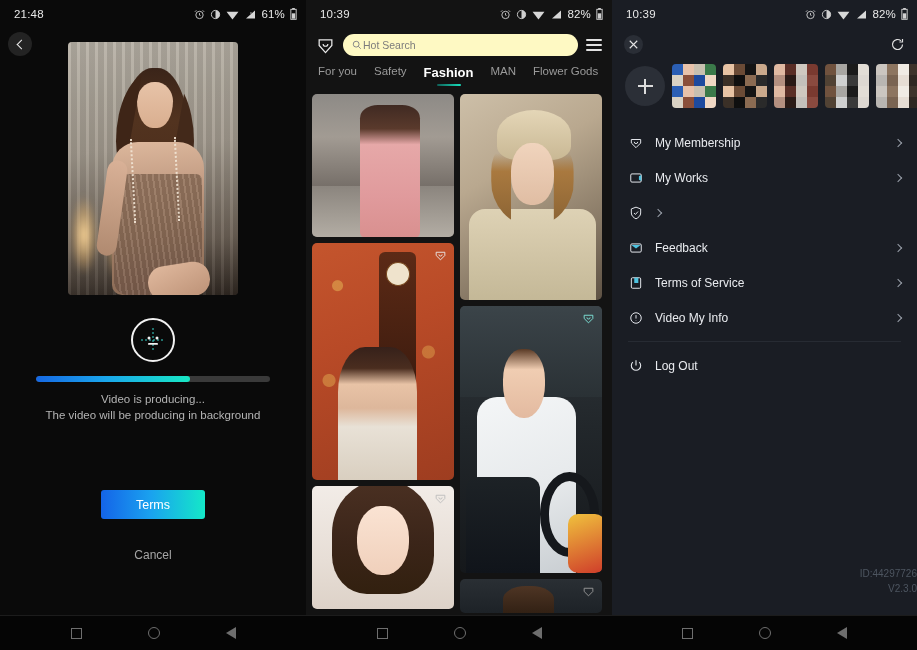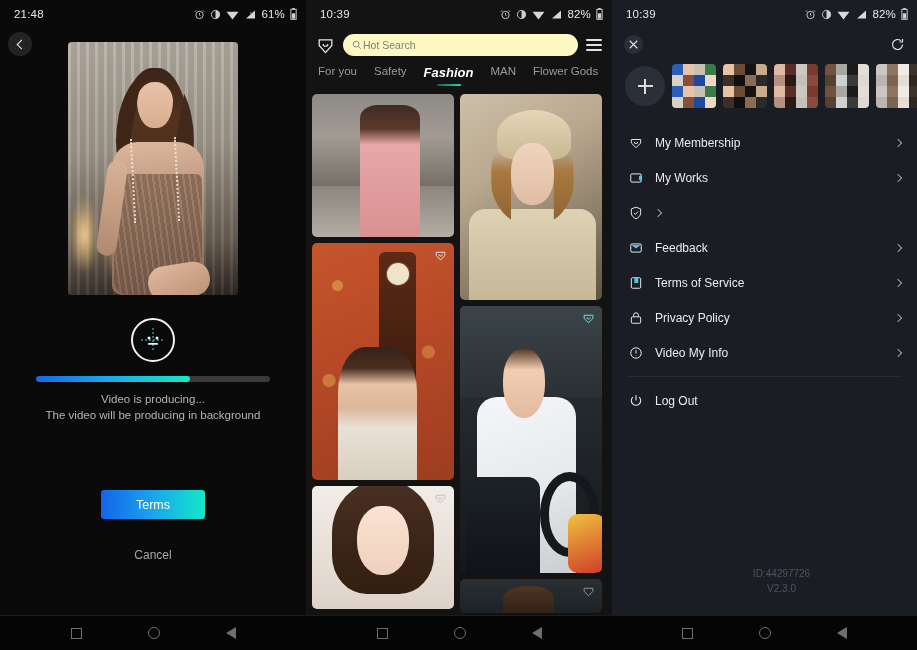"Fashion" .tab.active { font-style: italic -> none }
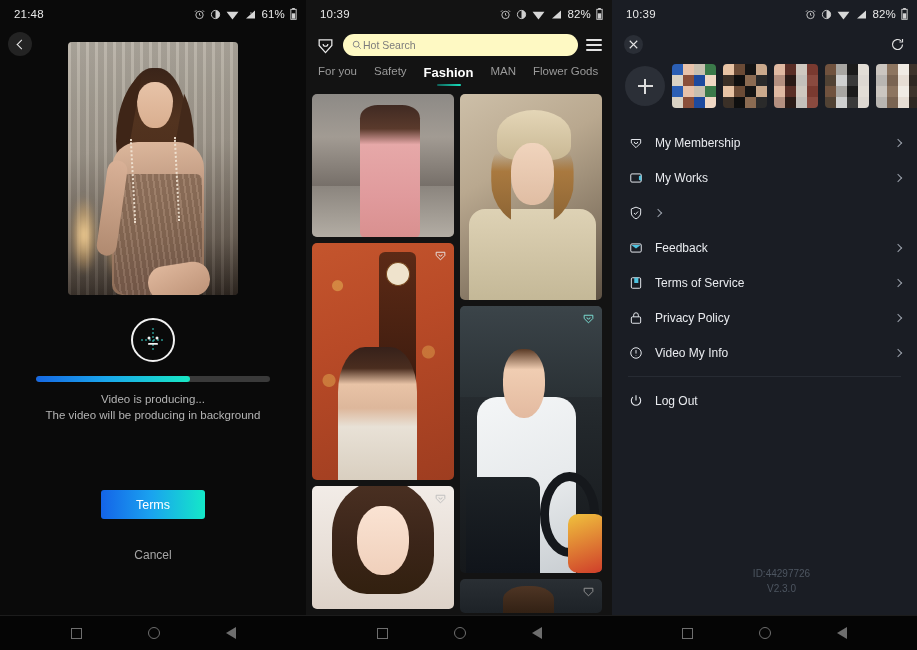"Privacy Policy" div.menu-item { html: <div> <span> <svg> <rect></rect> <path></path> </svg> </span> <span>Privacy Policy</span> <span></span> </div> -> none }
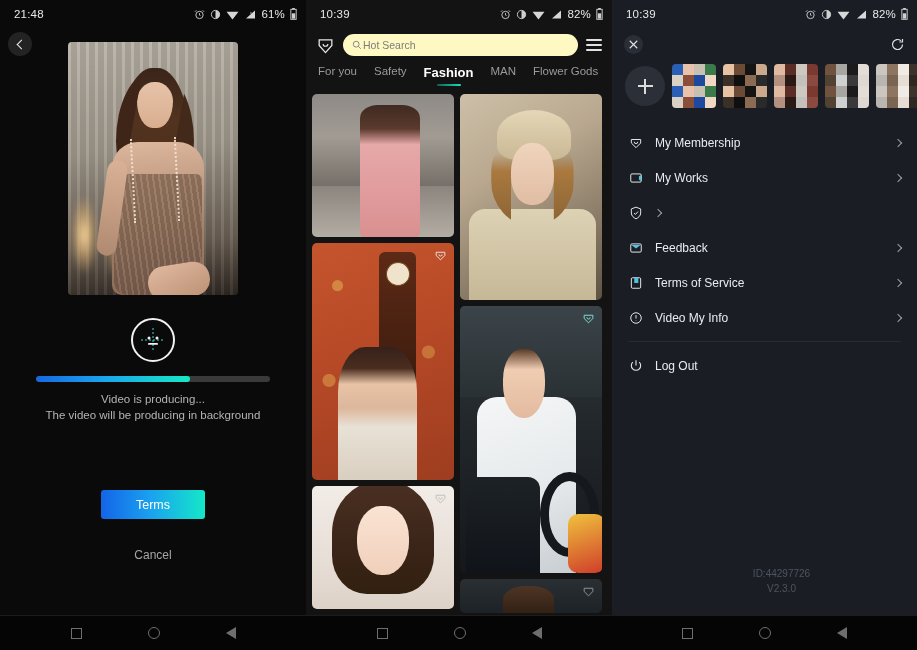"ID:44297726" .footer-info { text-align: center -> right }
